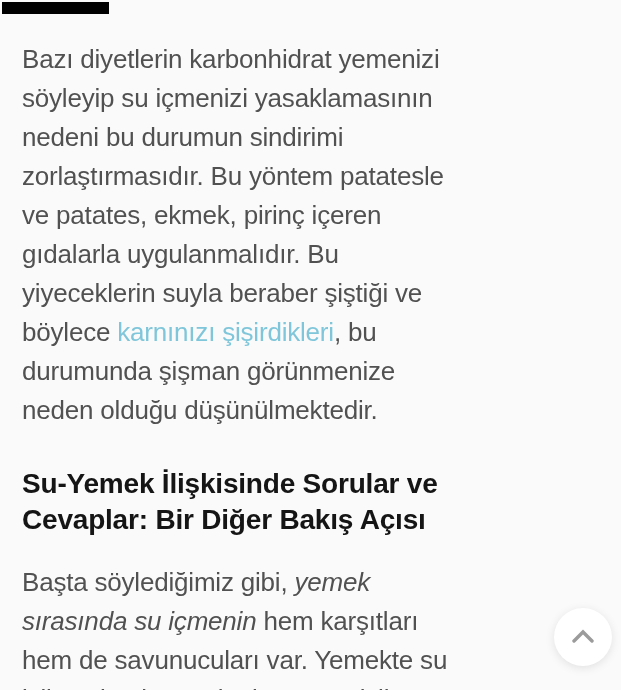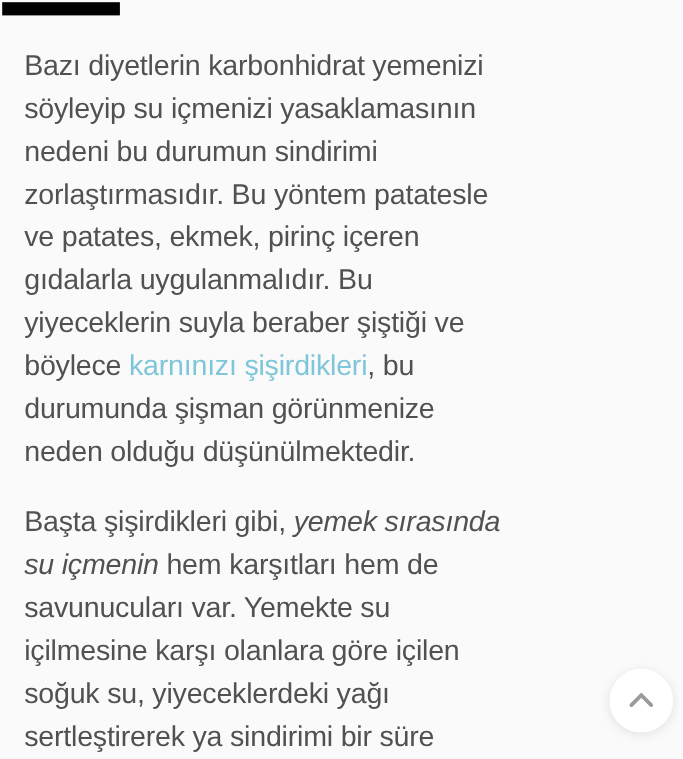"Su-Yemek İlişkisinde Sorular ve" h2.section-heading { html: none -> <h2>Su-Yemek İlişkisinde Sorular ve Cevaplar: Bir Diğer Bakış Açısı</h2> }
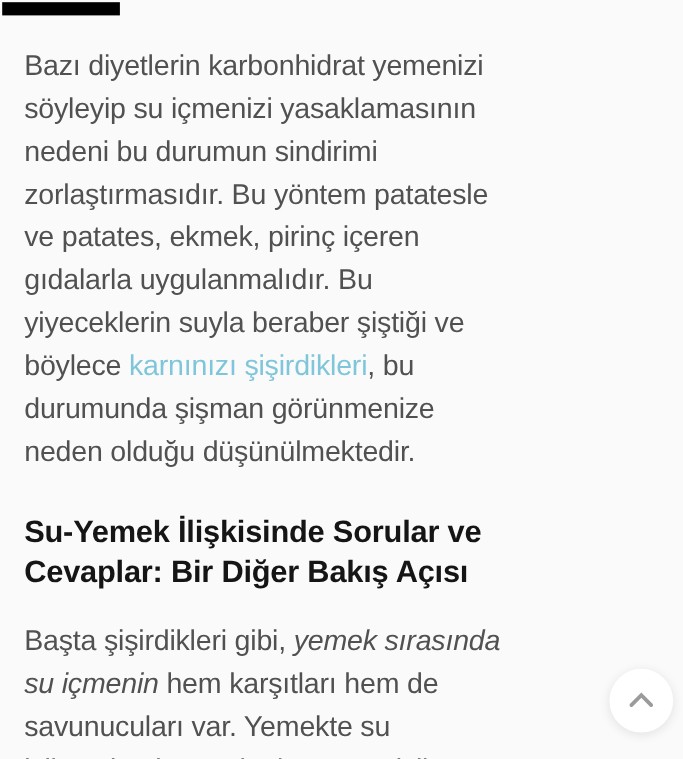"Başta şişirdikleri gibi," span { text: şişirdikleri -> söylediğimiz }
